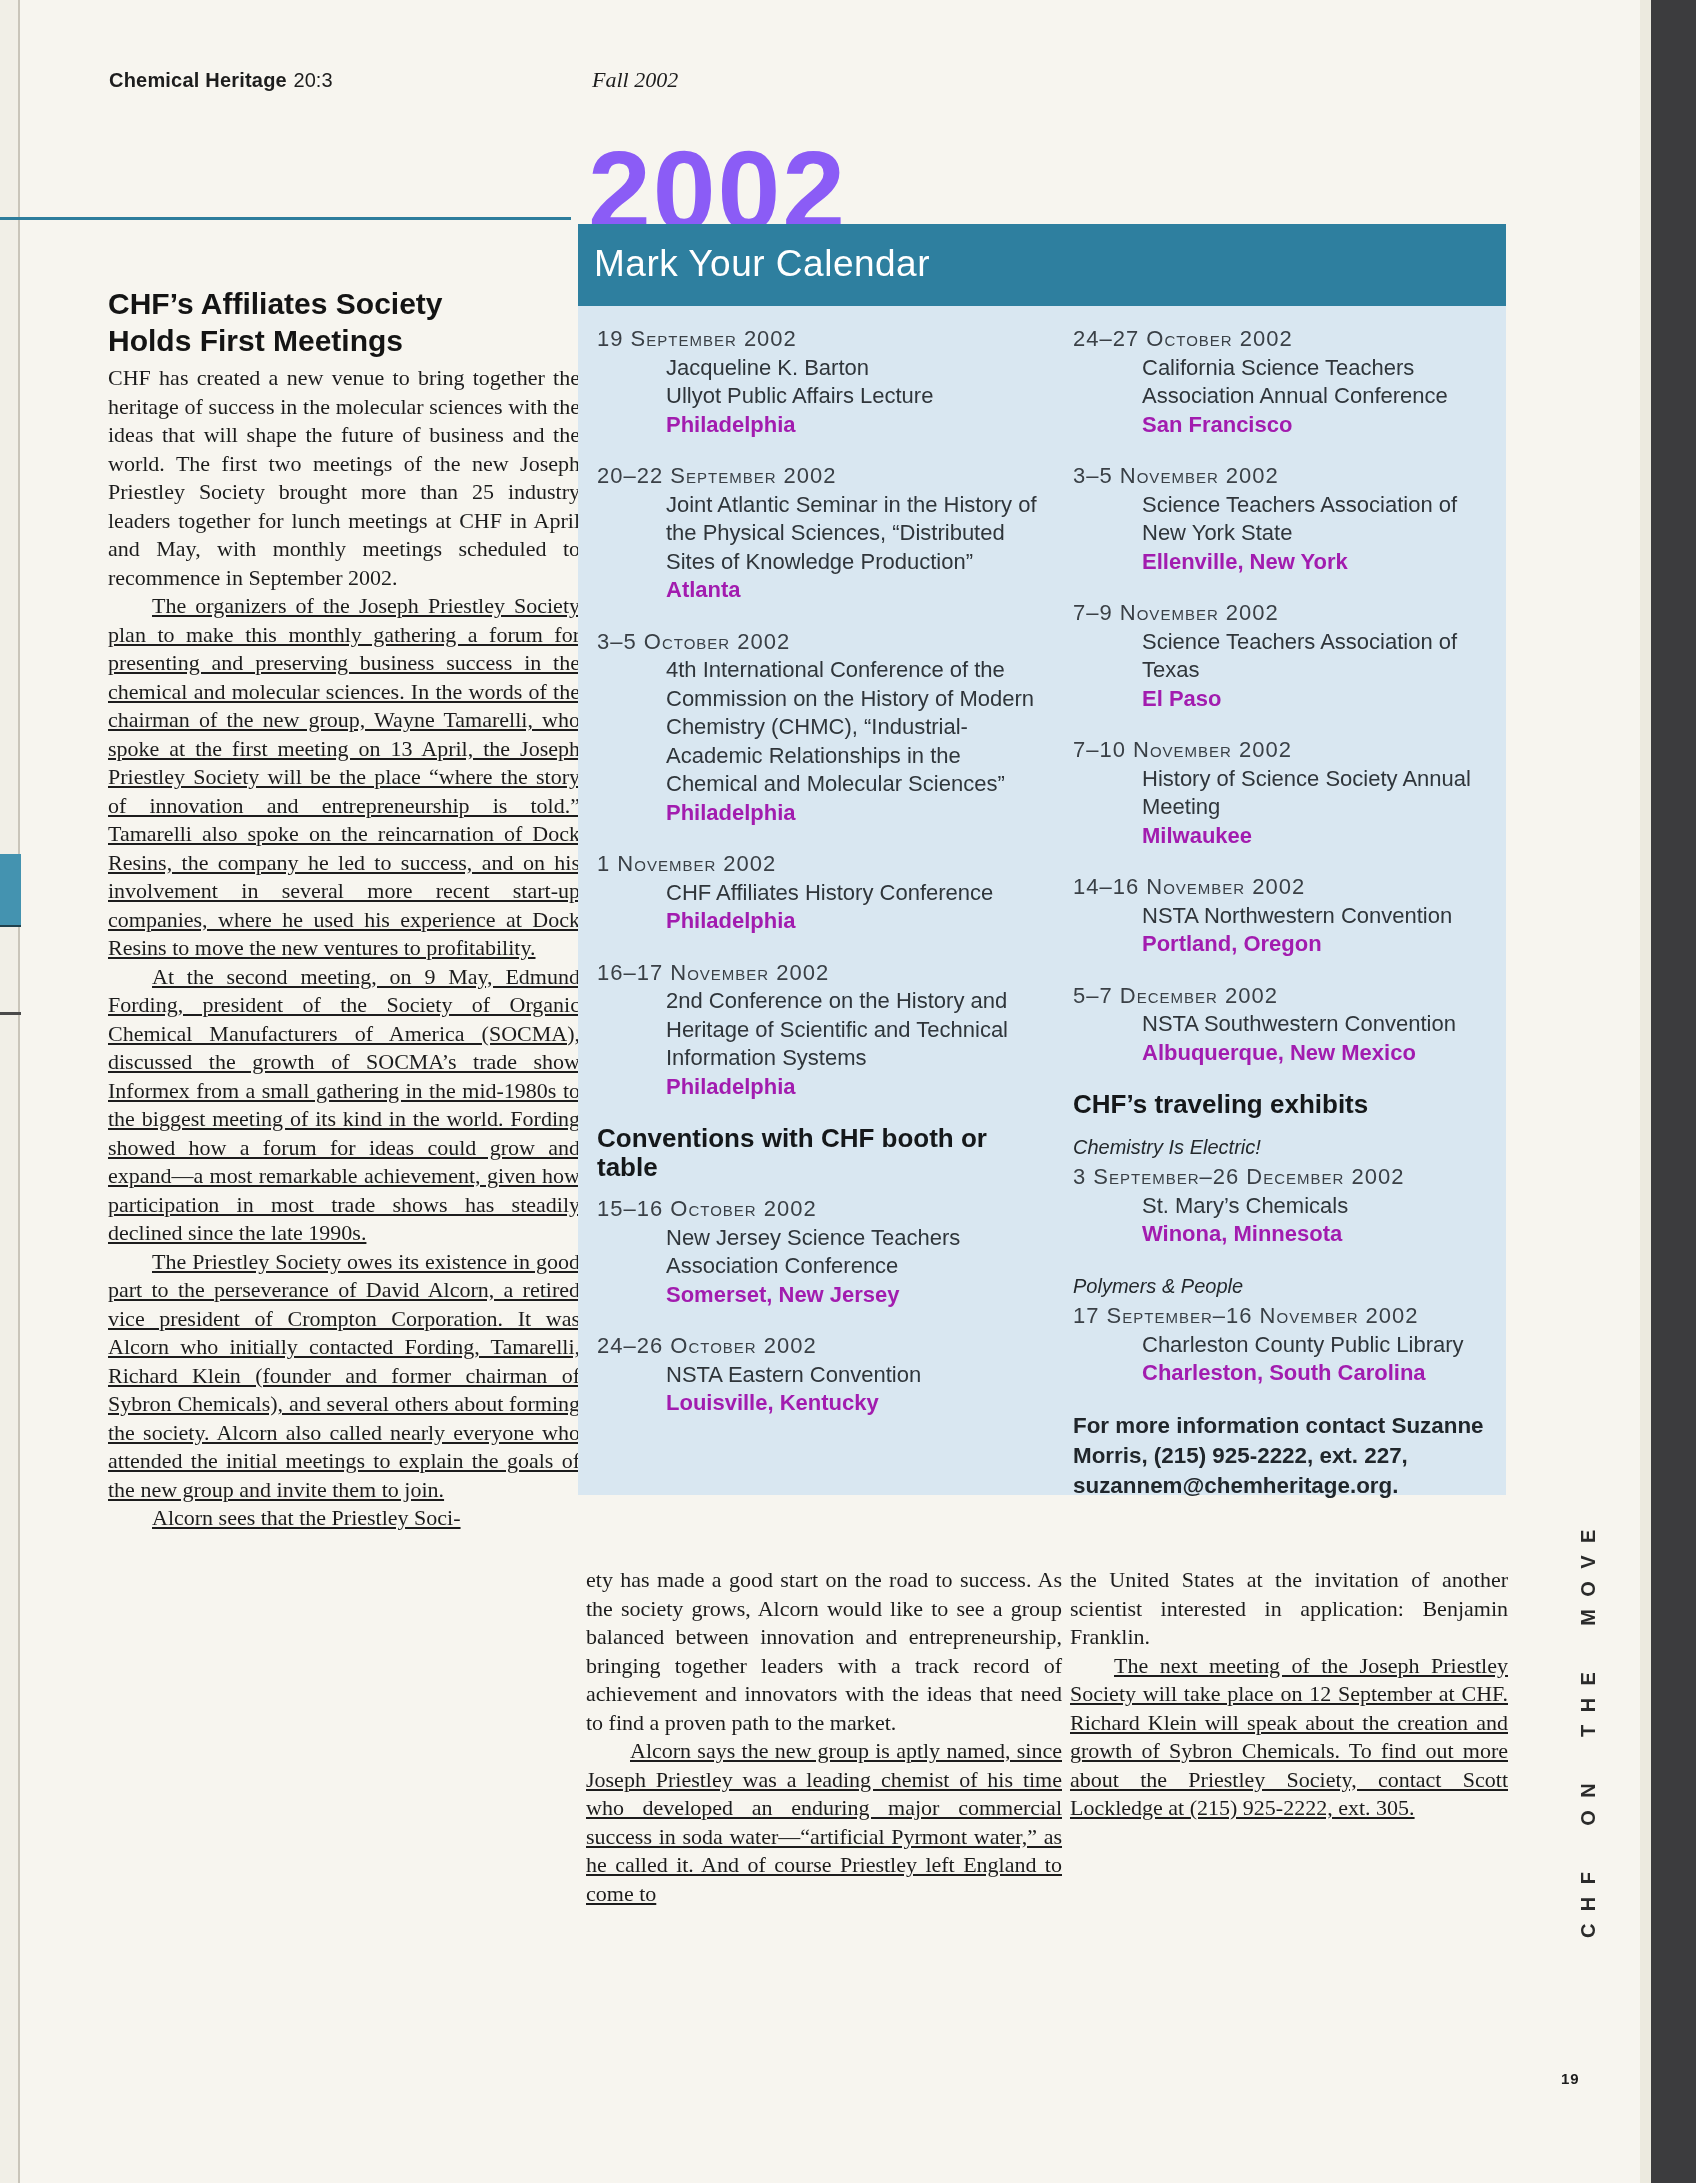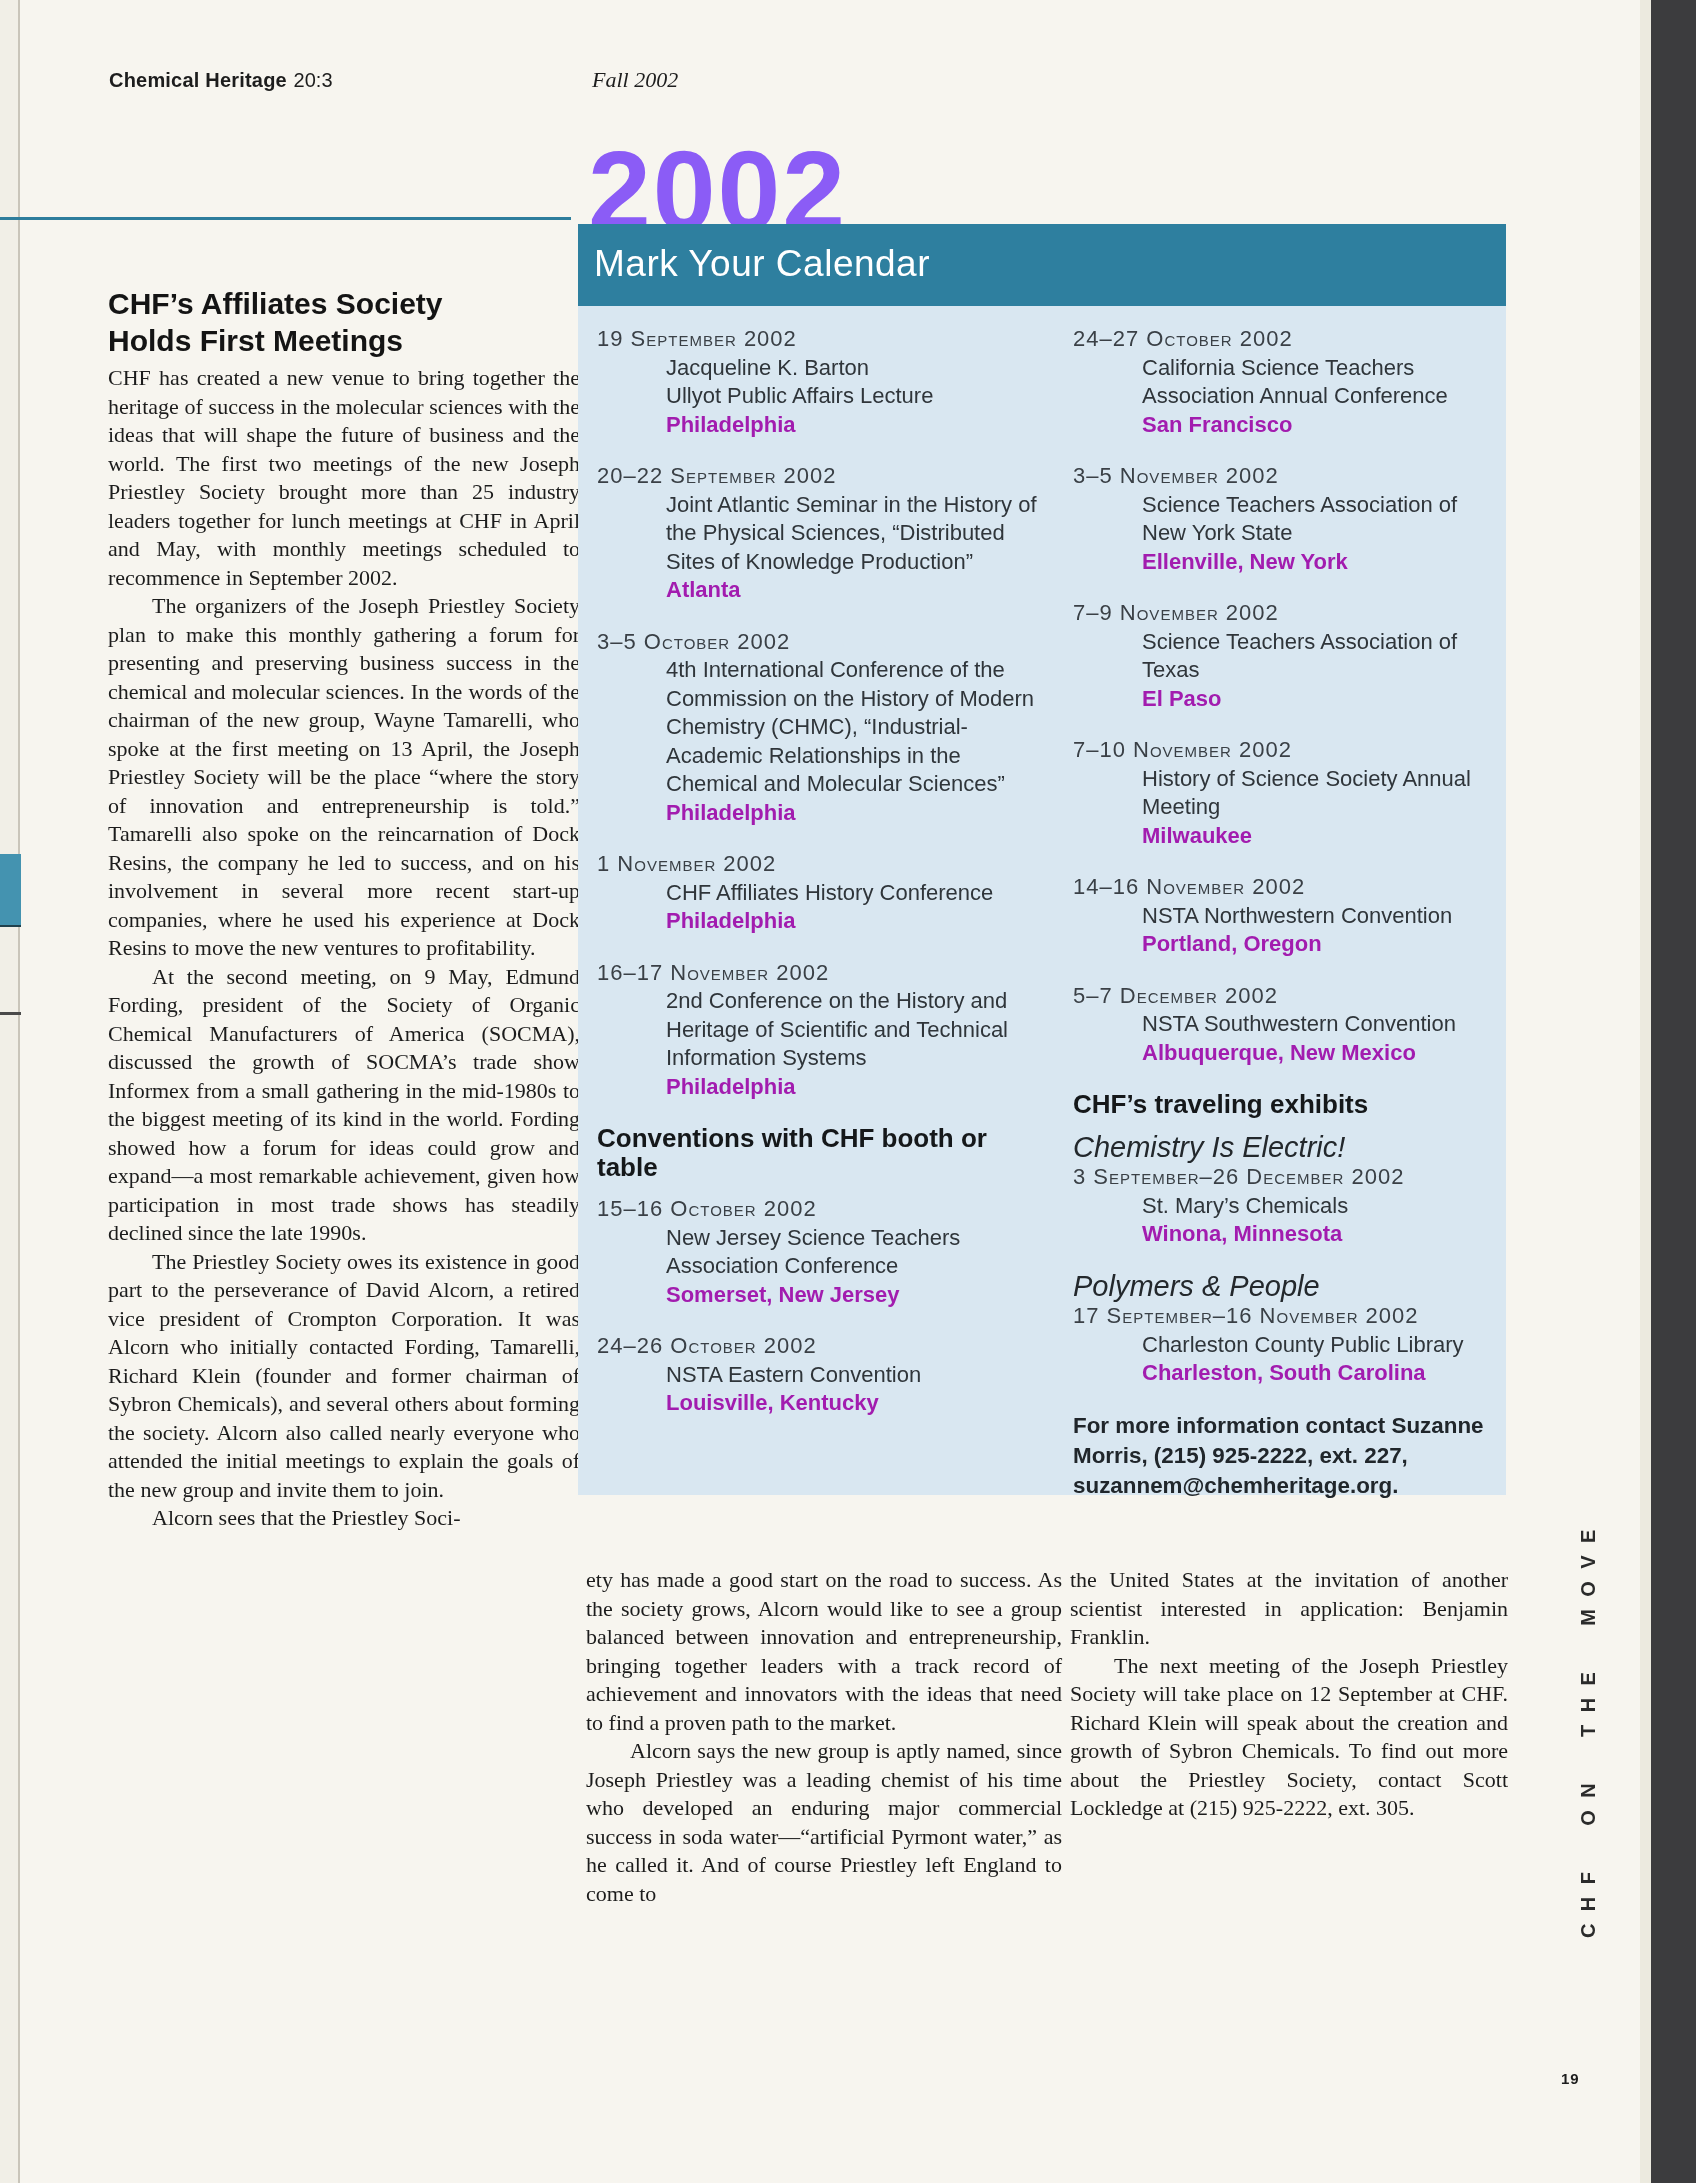"The organizers of the Joseph" .body-col p.indent { text-decoration: none -> underline }
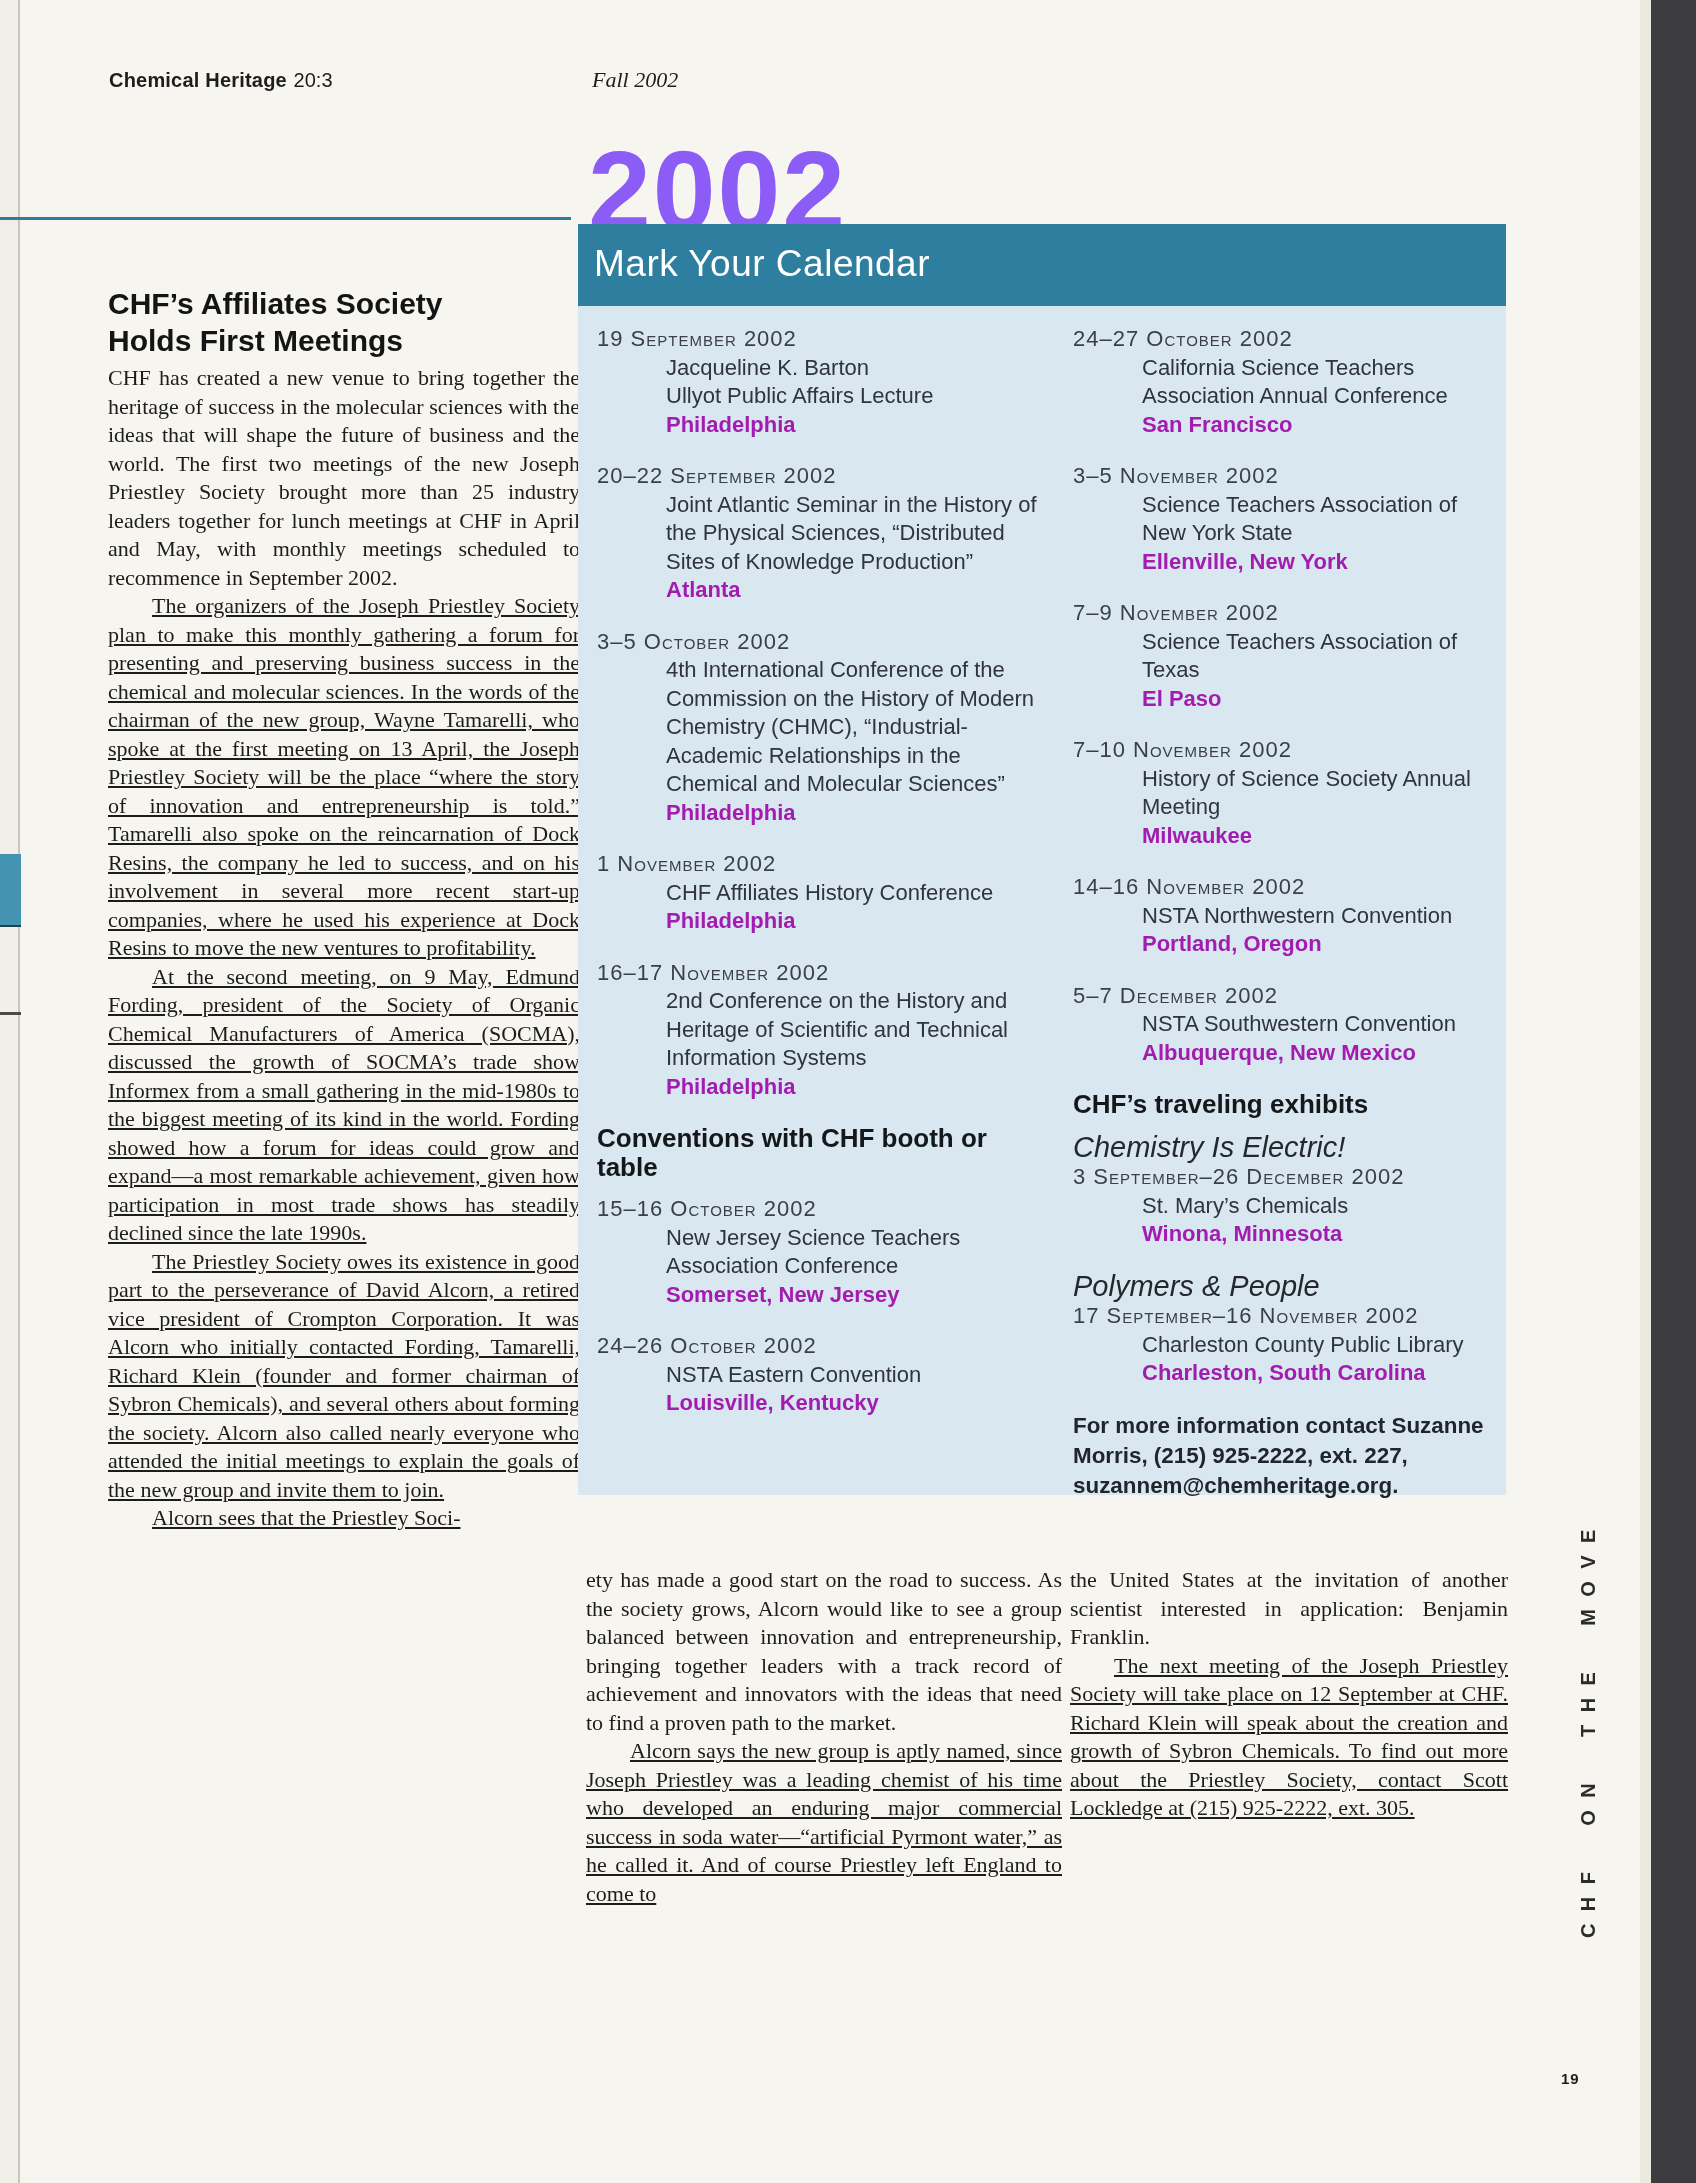"Chemistry Is Electric!" .ex-title { font-size: 29px -> 20px }
